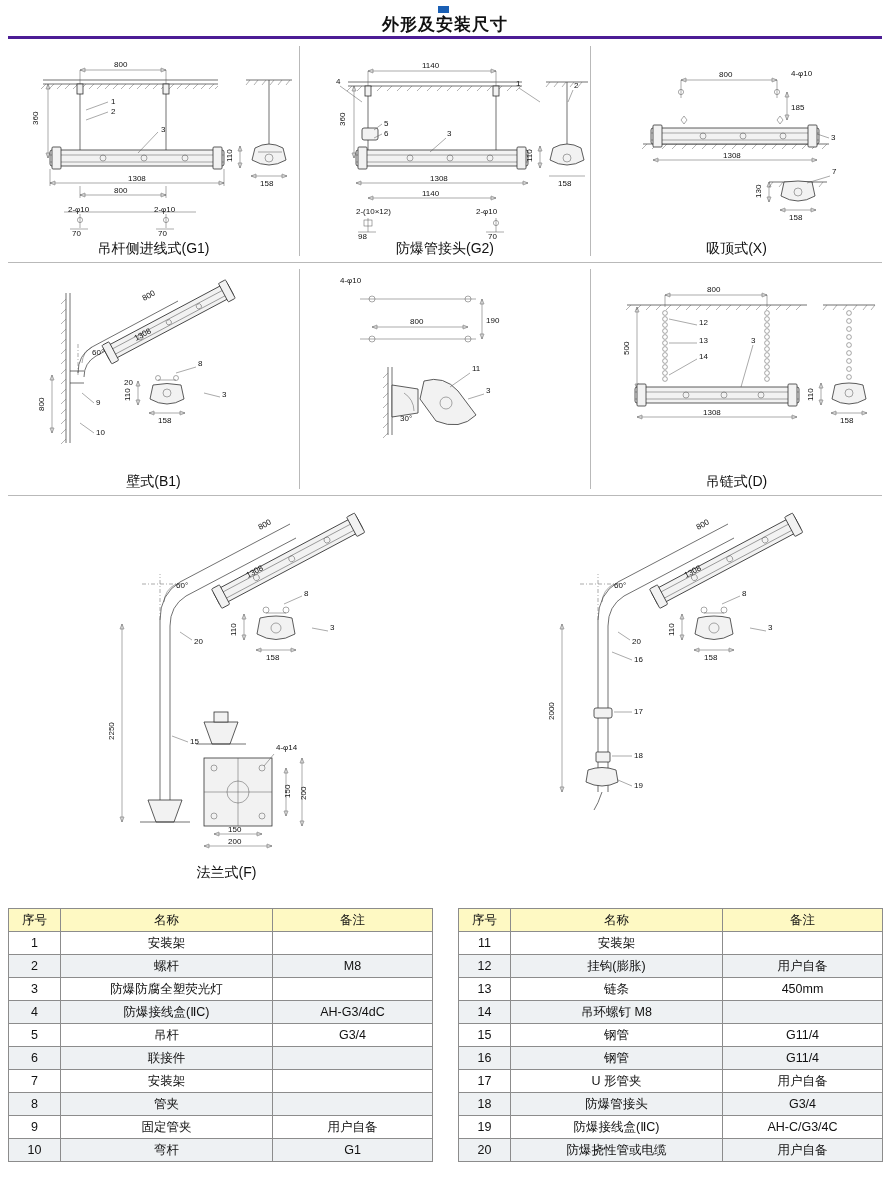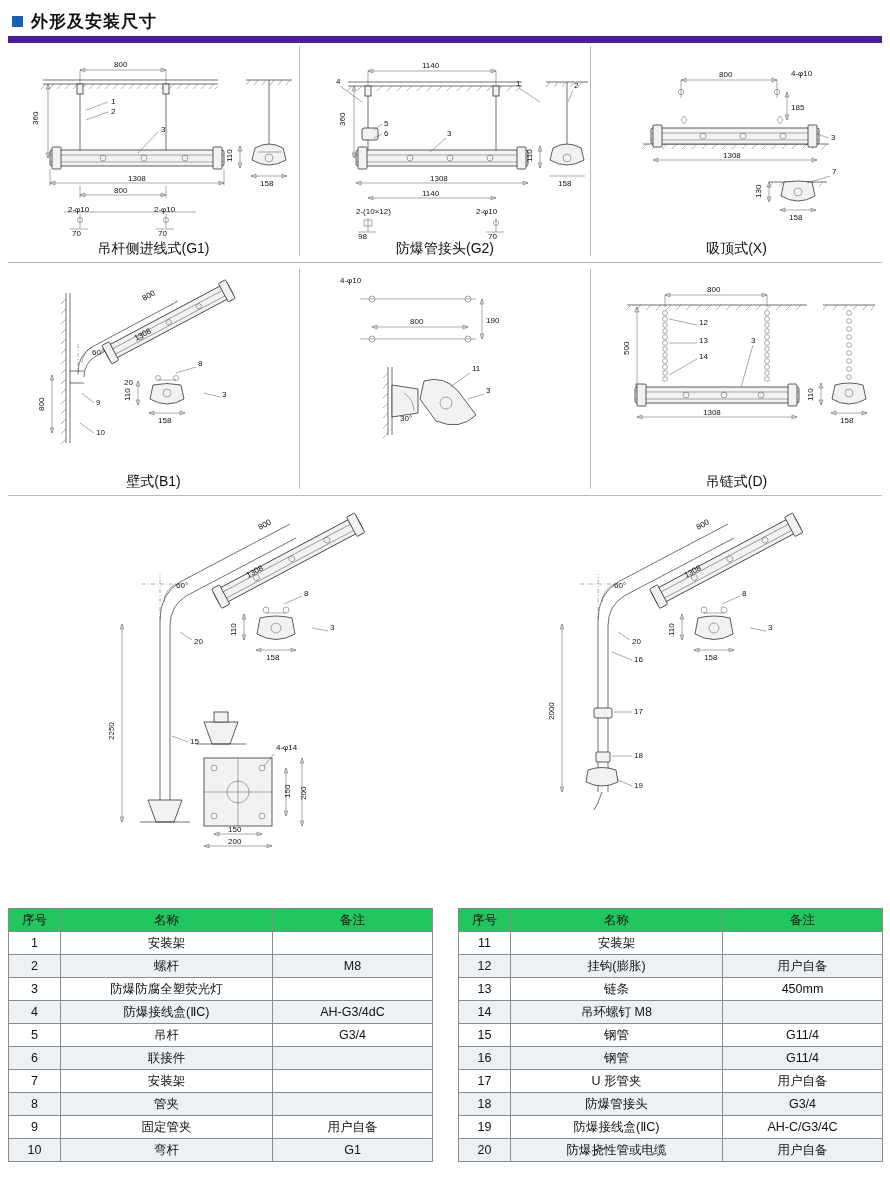"外形及安装尺寸" .header { border-bottom: 7px solid #4c1d95 -> 3px solid #4c1d95; flex-direction: none -> column }
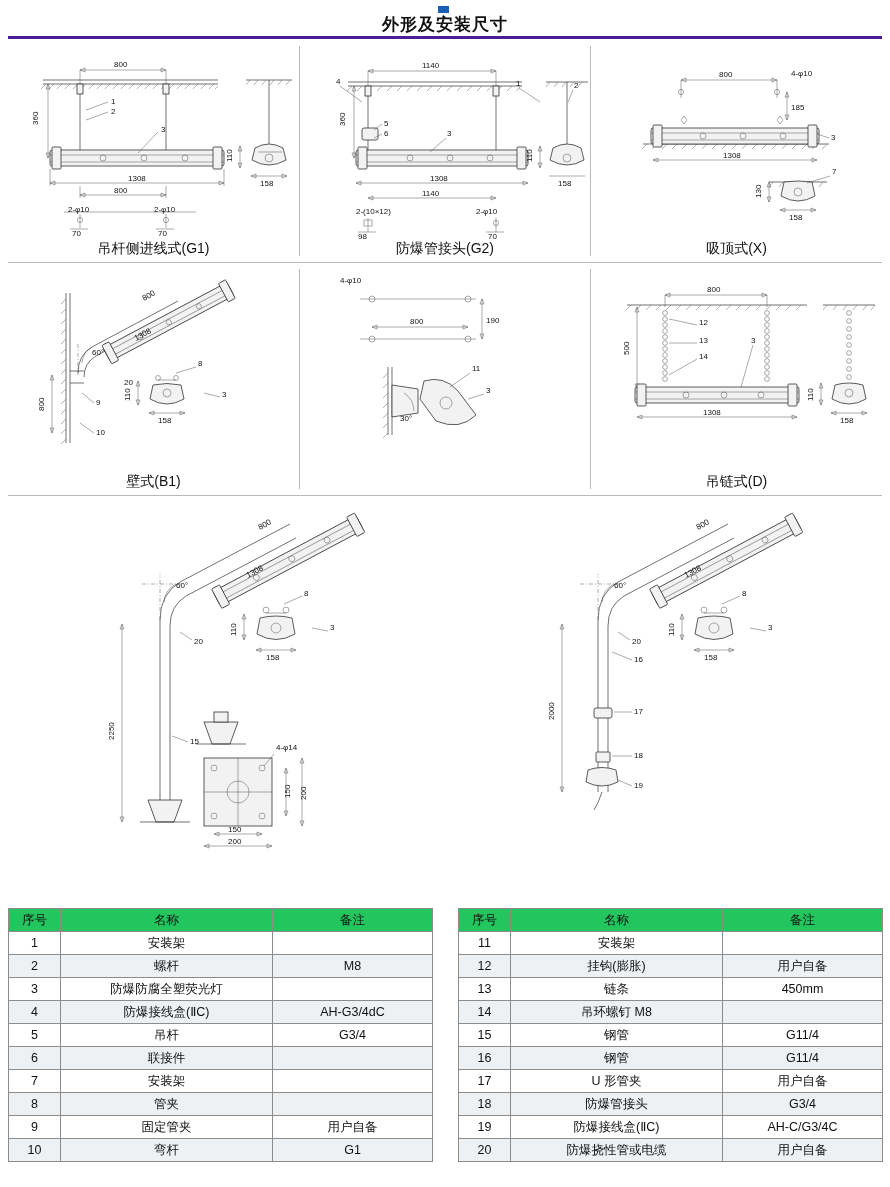"法兰式(F)" div.caption { html: none -> <div>法兰式(F)</div> }
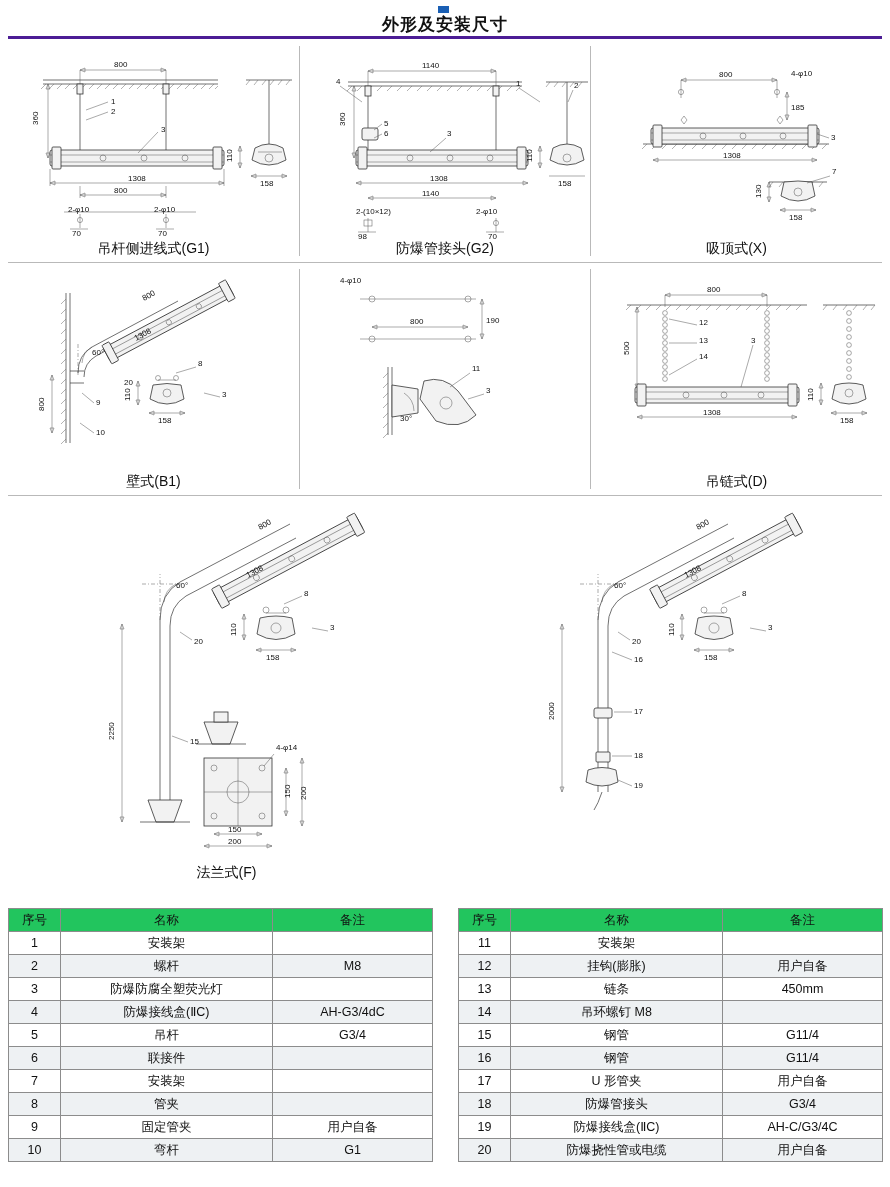"序号" table.partlist th { background: #22c55e -> #fef9c3 }
